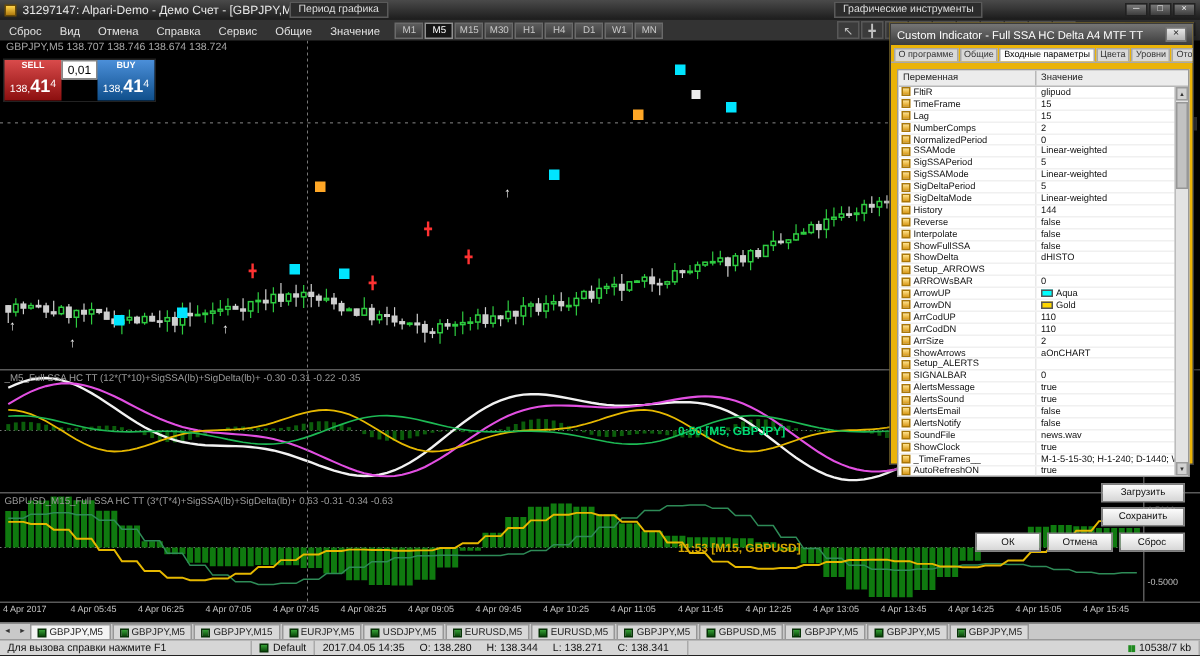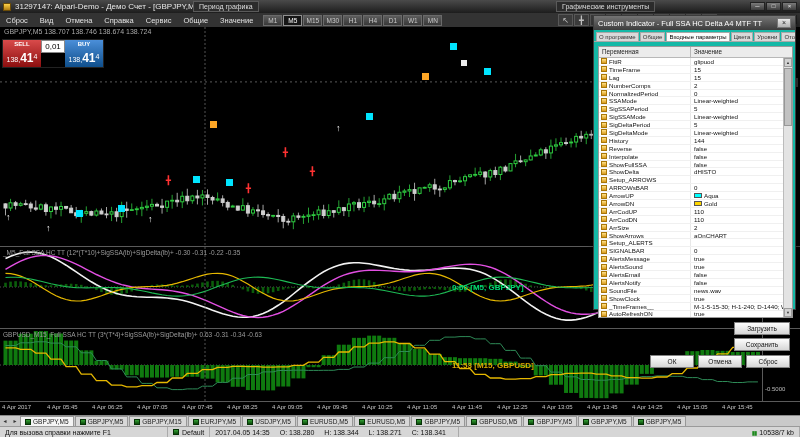"Custom Indicator - Full SSA" .dialog { background: #14b8a6 -> #eab308 }
